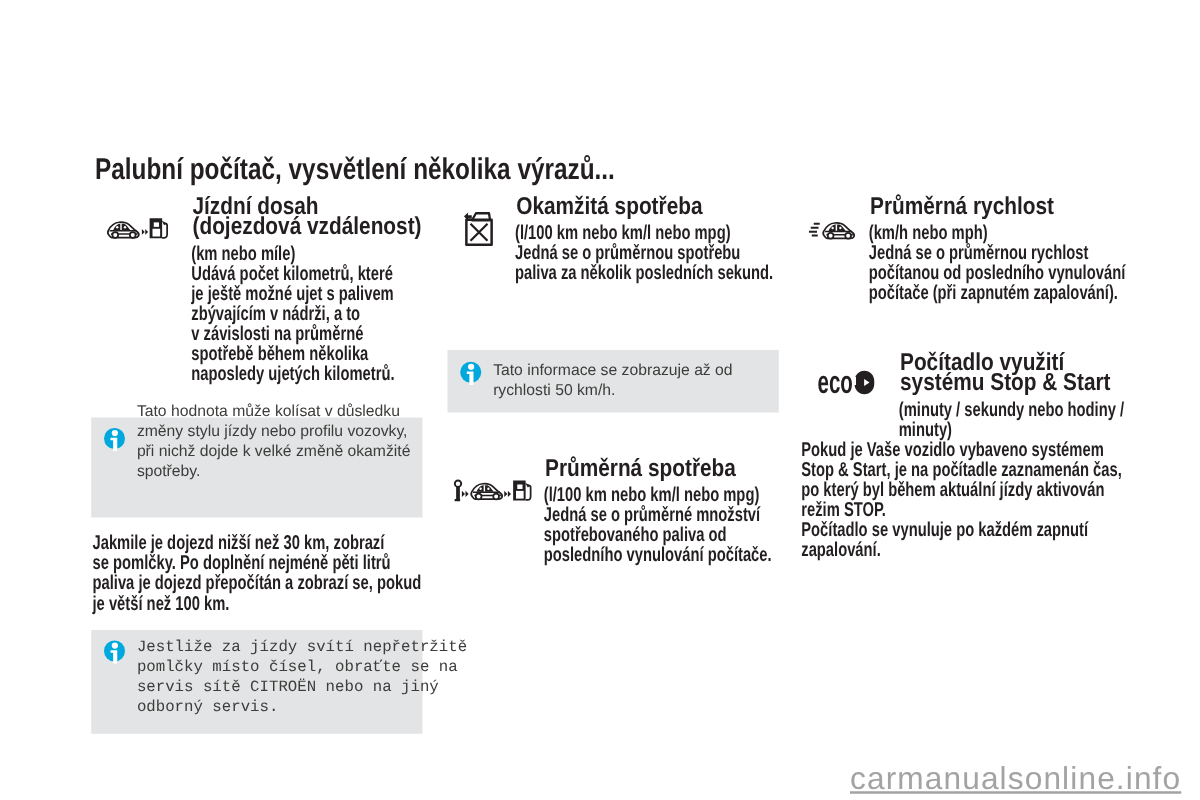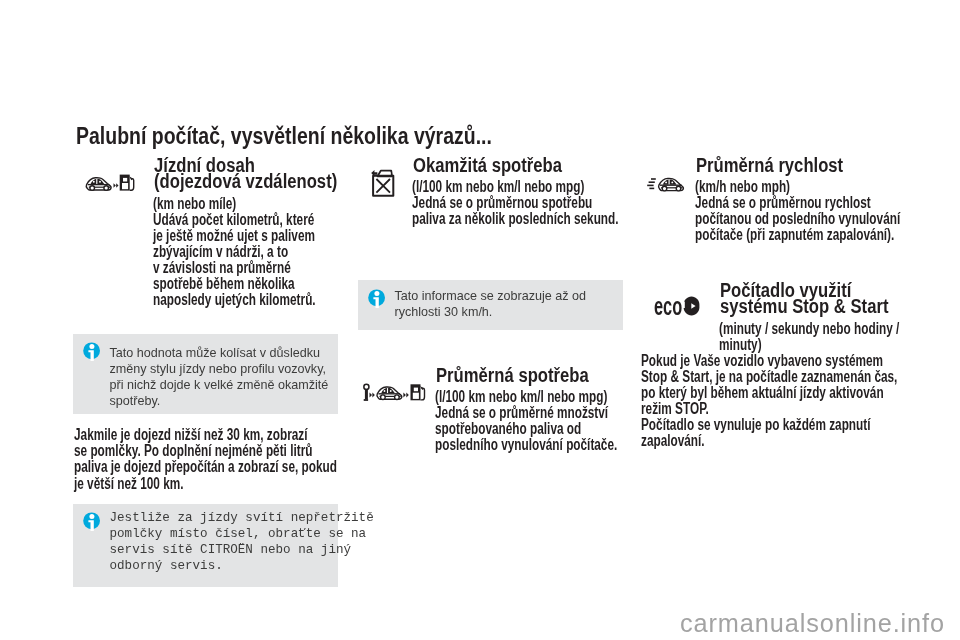"Tato informace se zobrazuje až" div.infotext { text: 30 -> 50 }
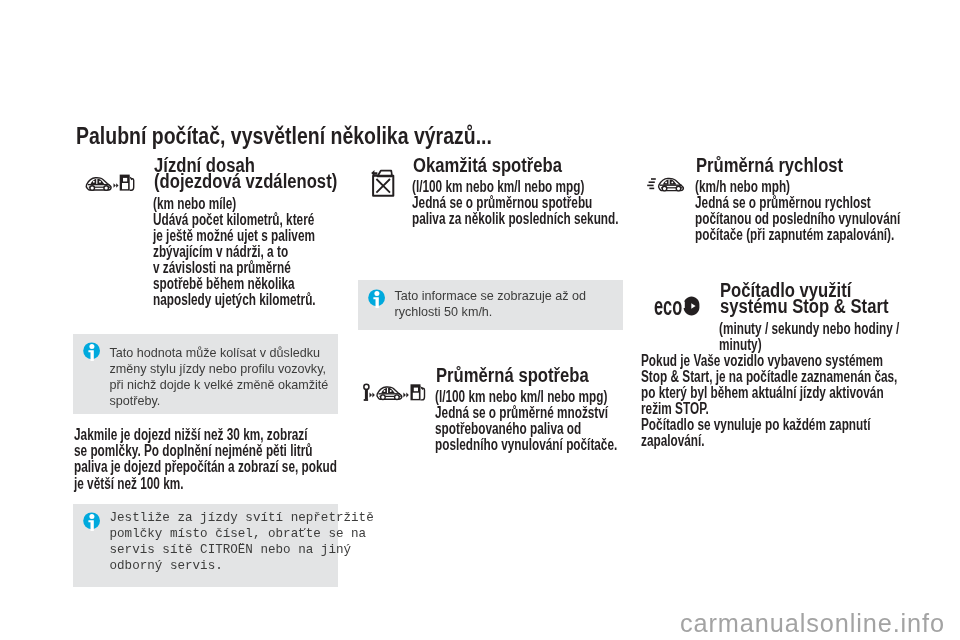"Tato hodnota může kolísat v" div.infotext { top: 345px -> 321px }
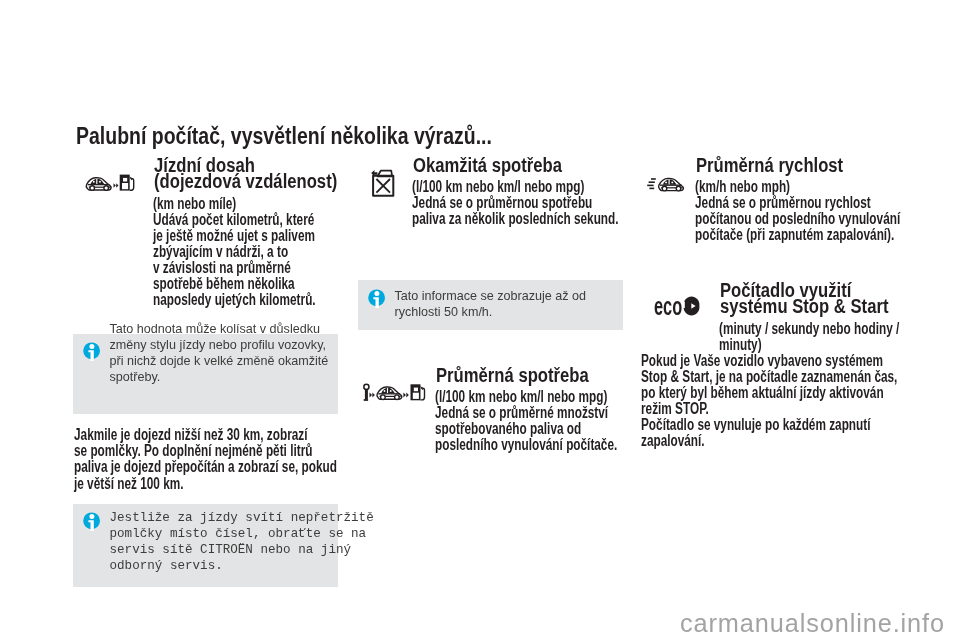"carmanualsonline.info" div.watermark { text-decoration: none -> underline }
